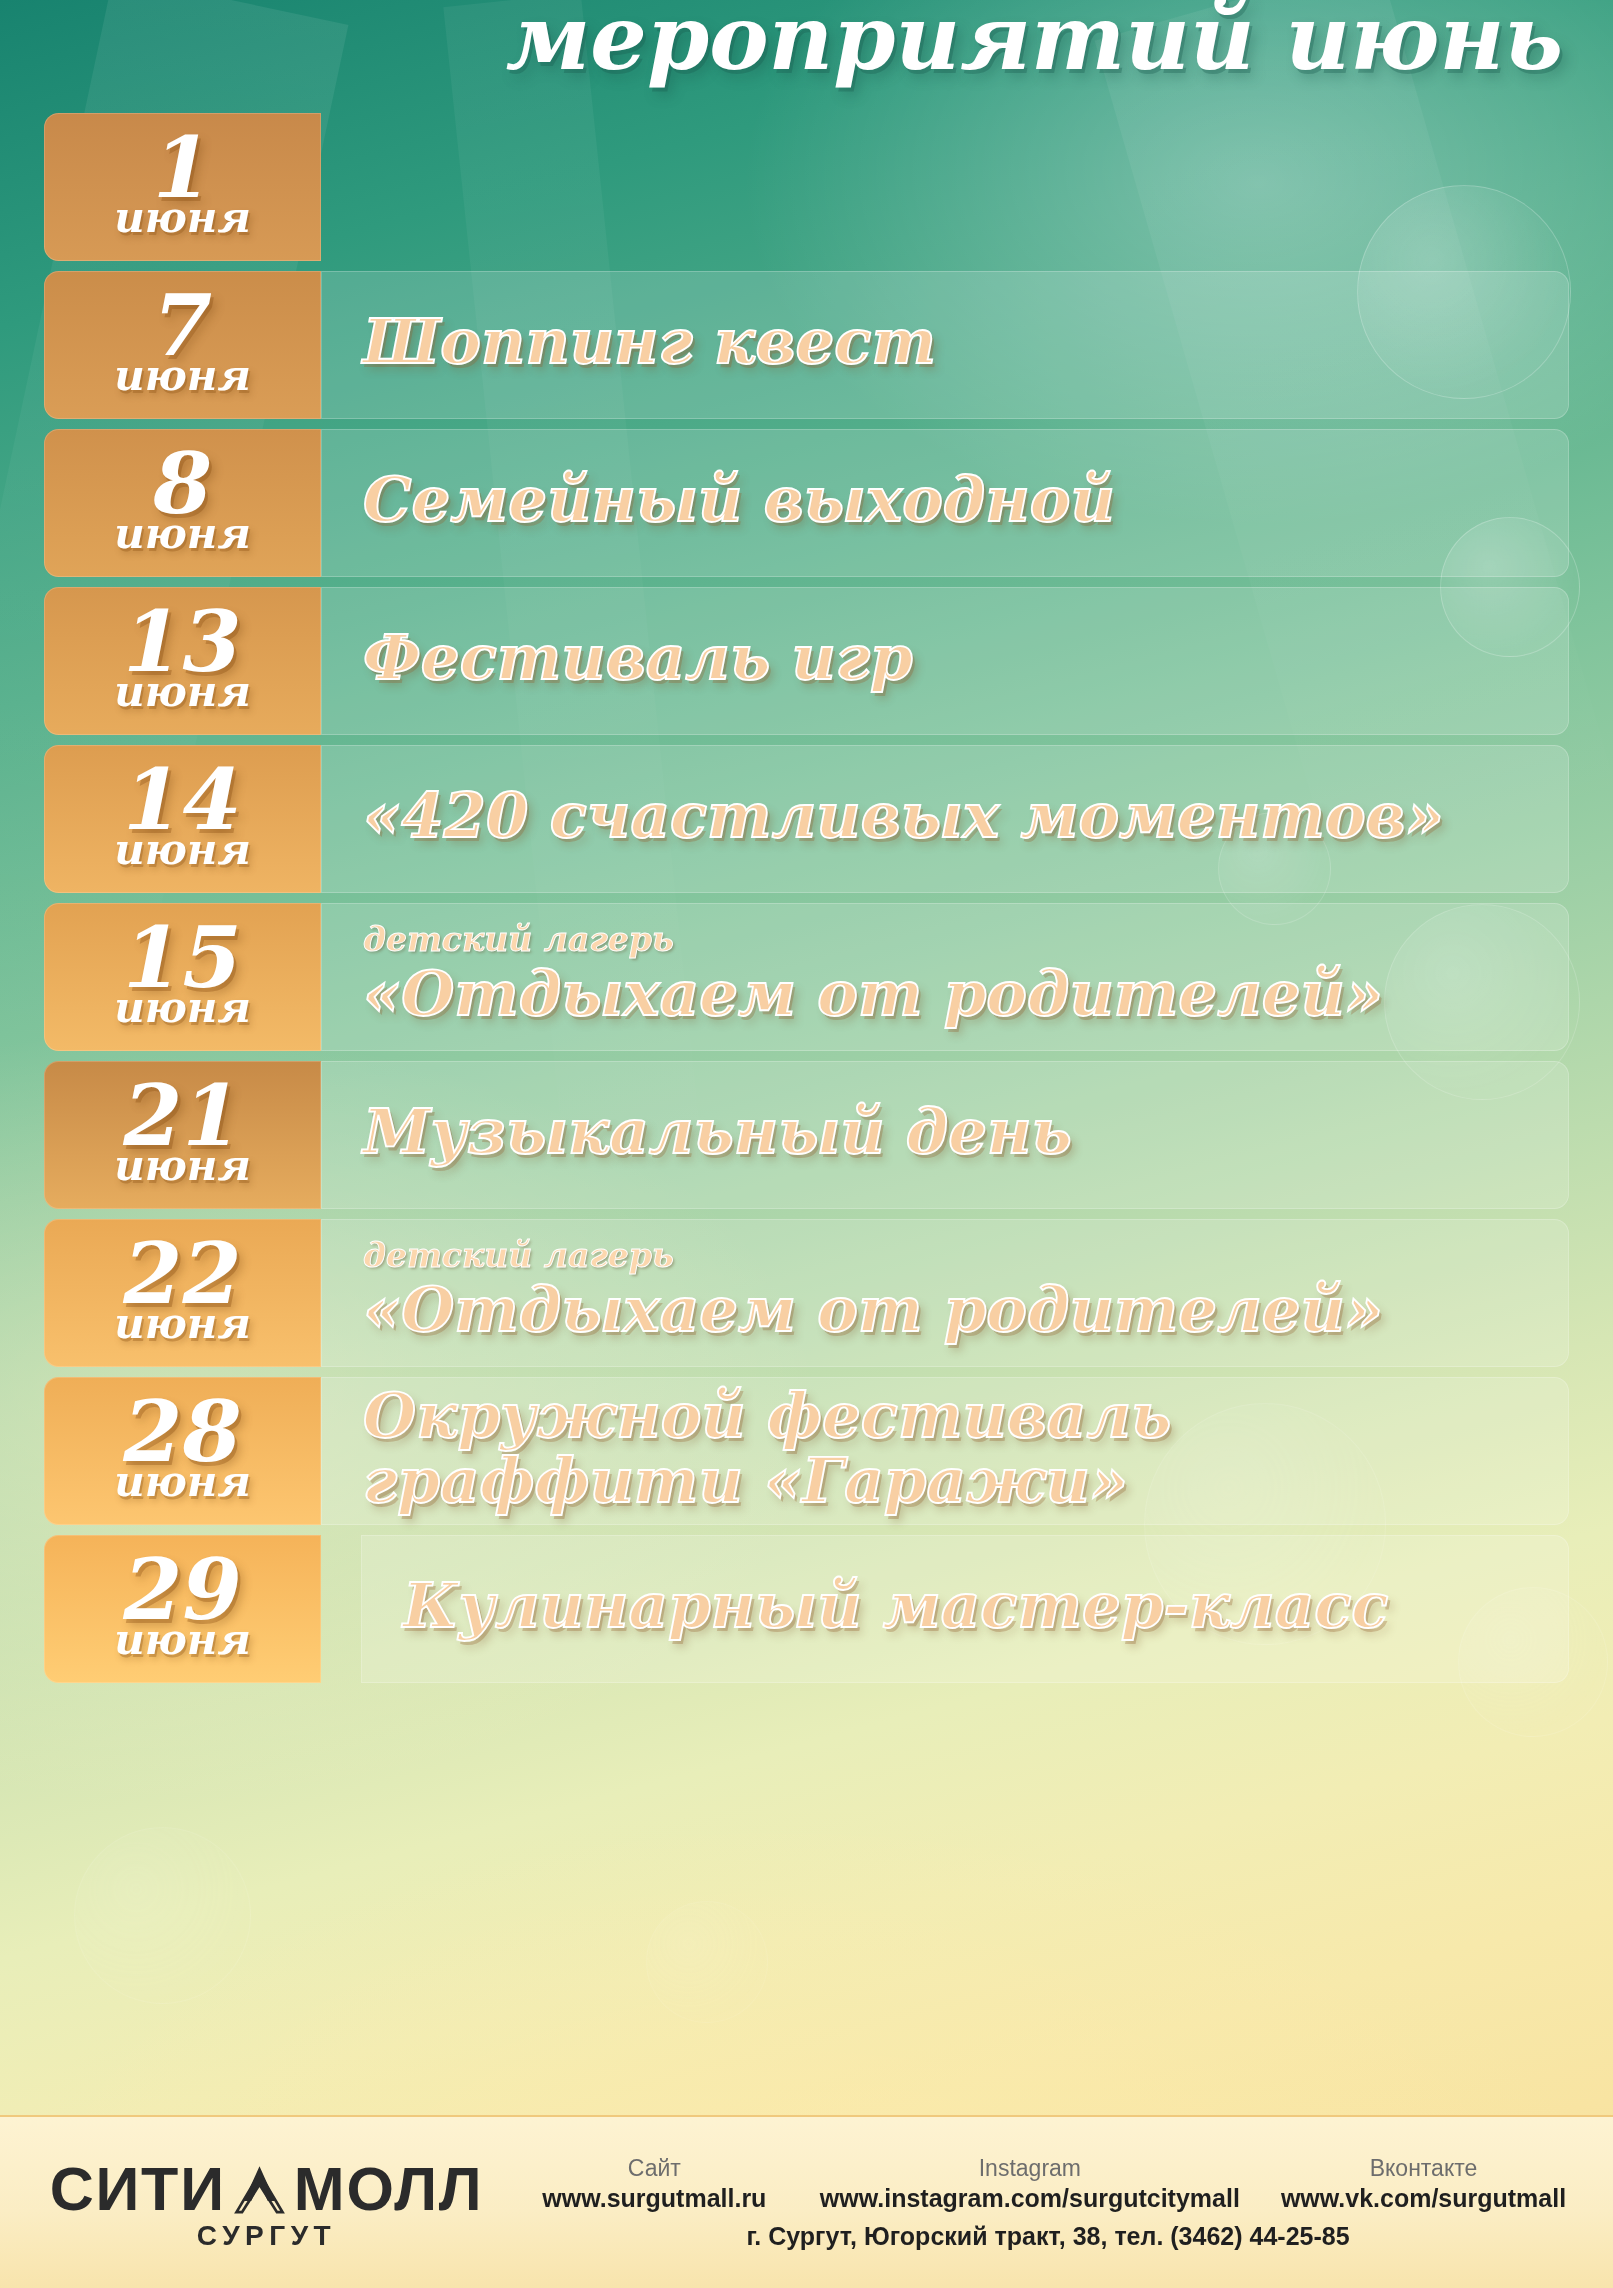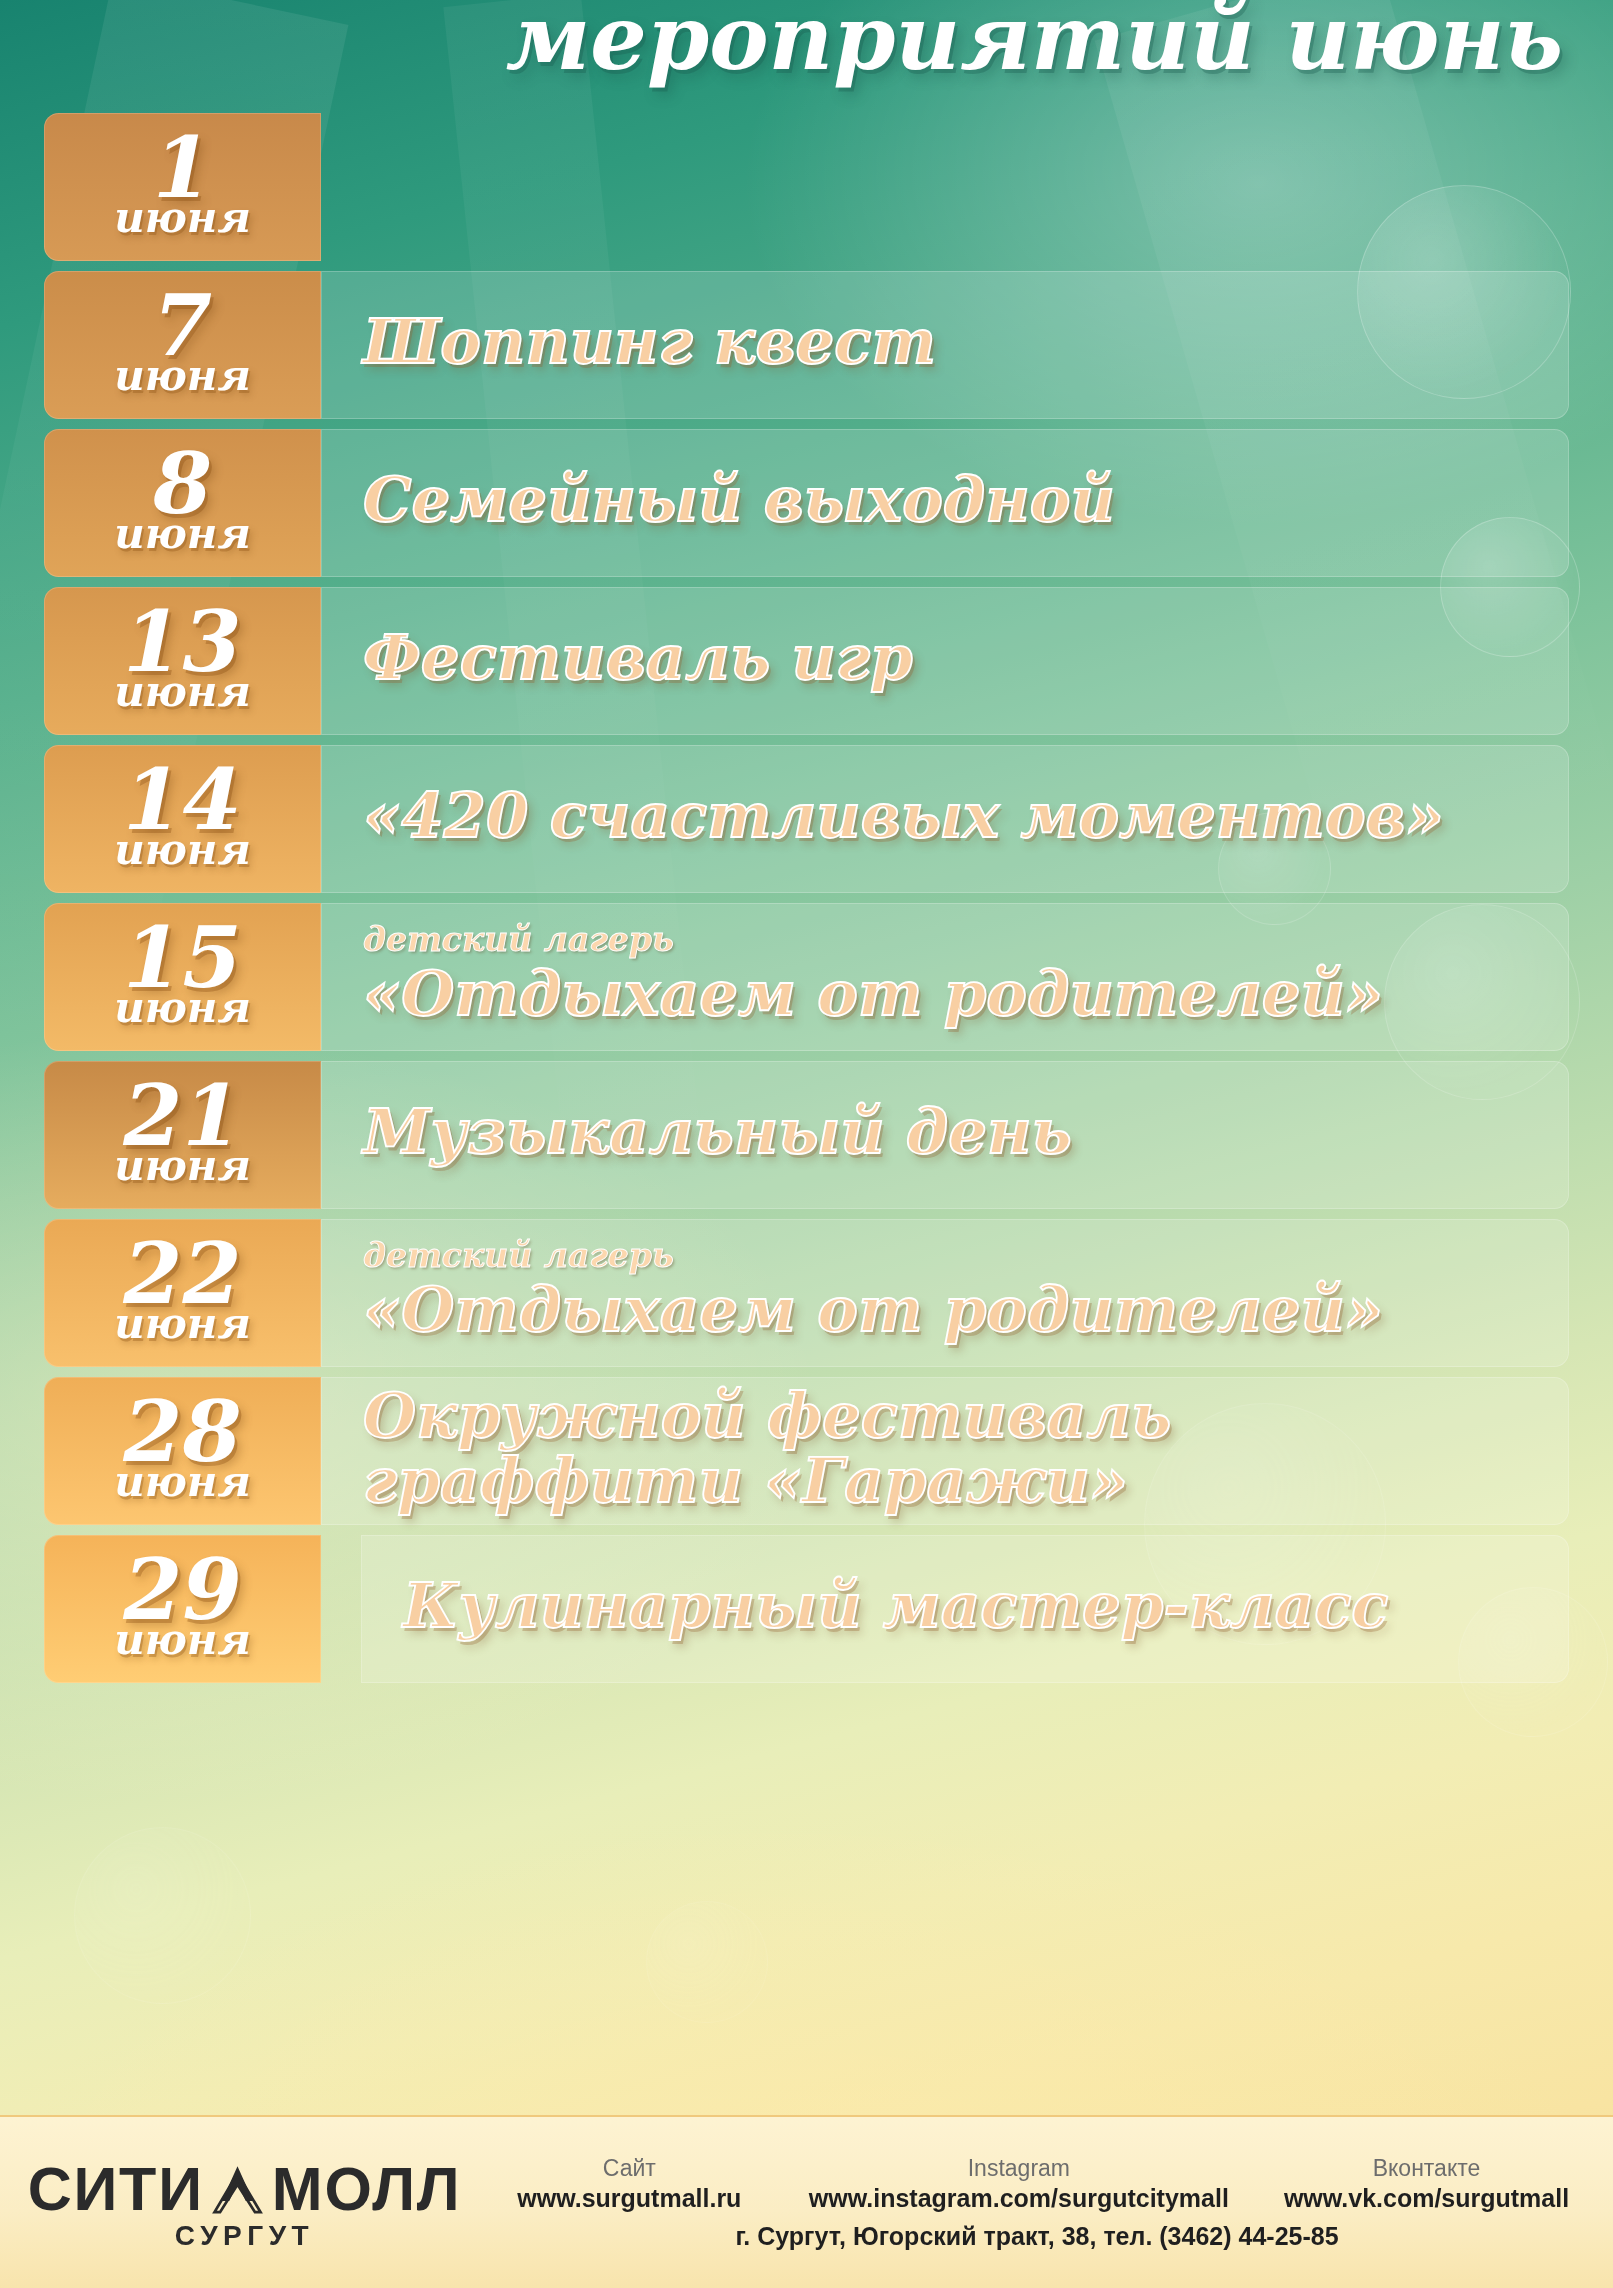"СИТИ" #logo { padding-left: none -> 22px }
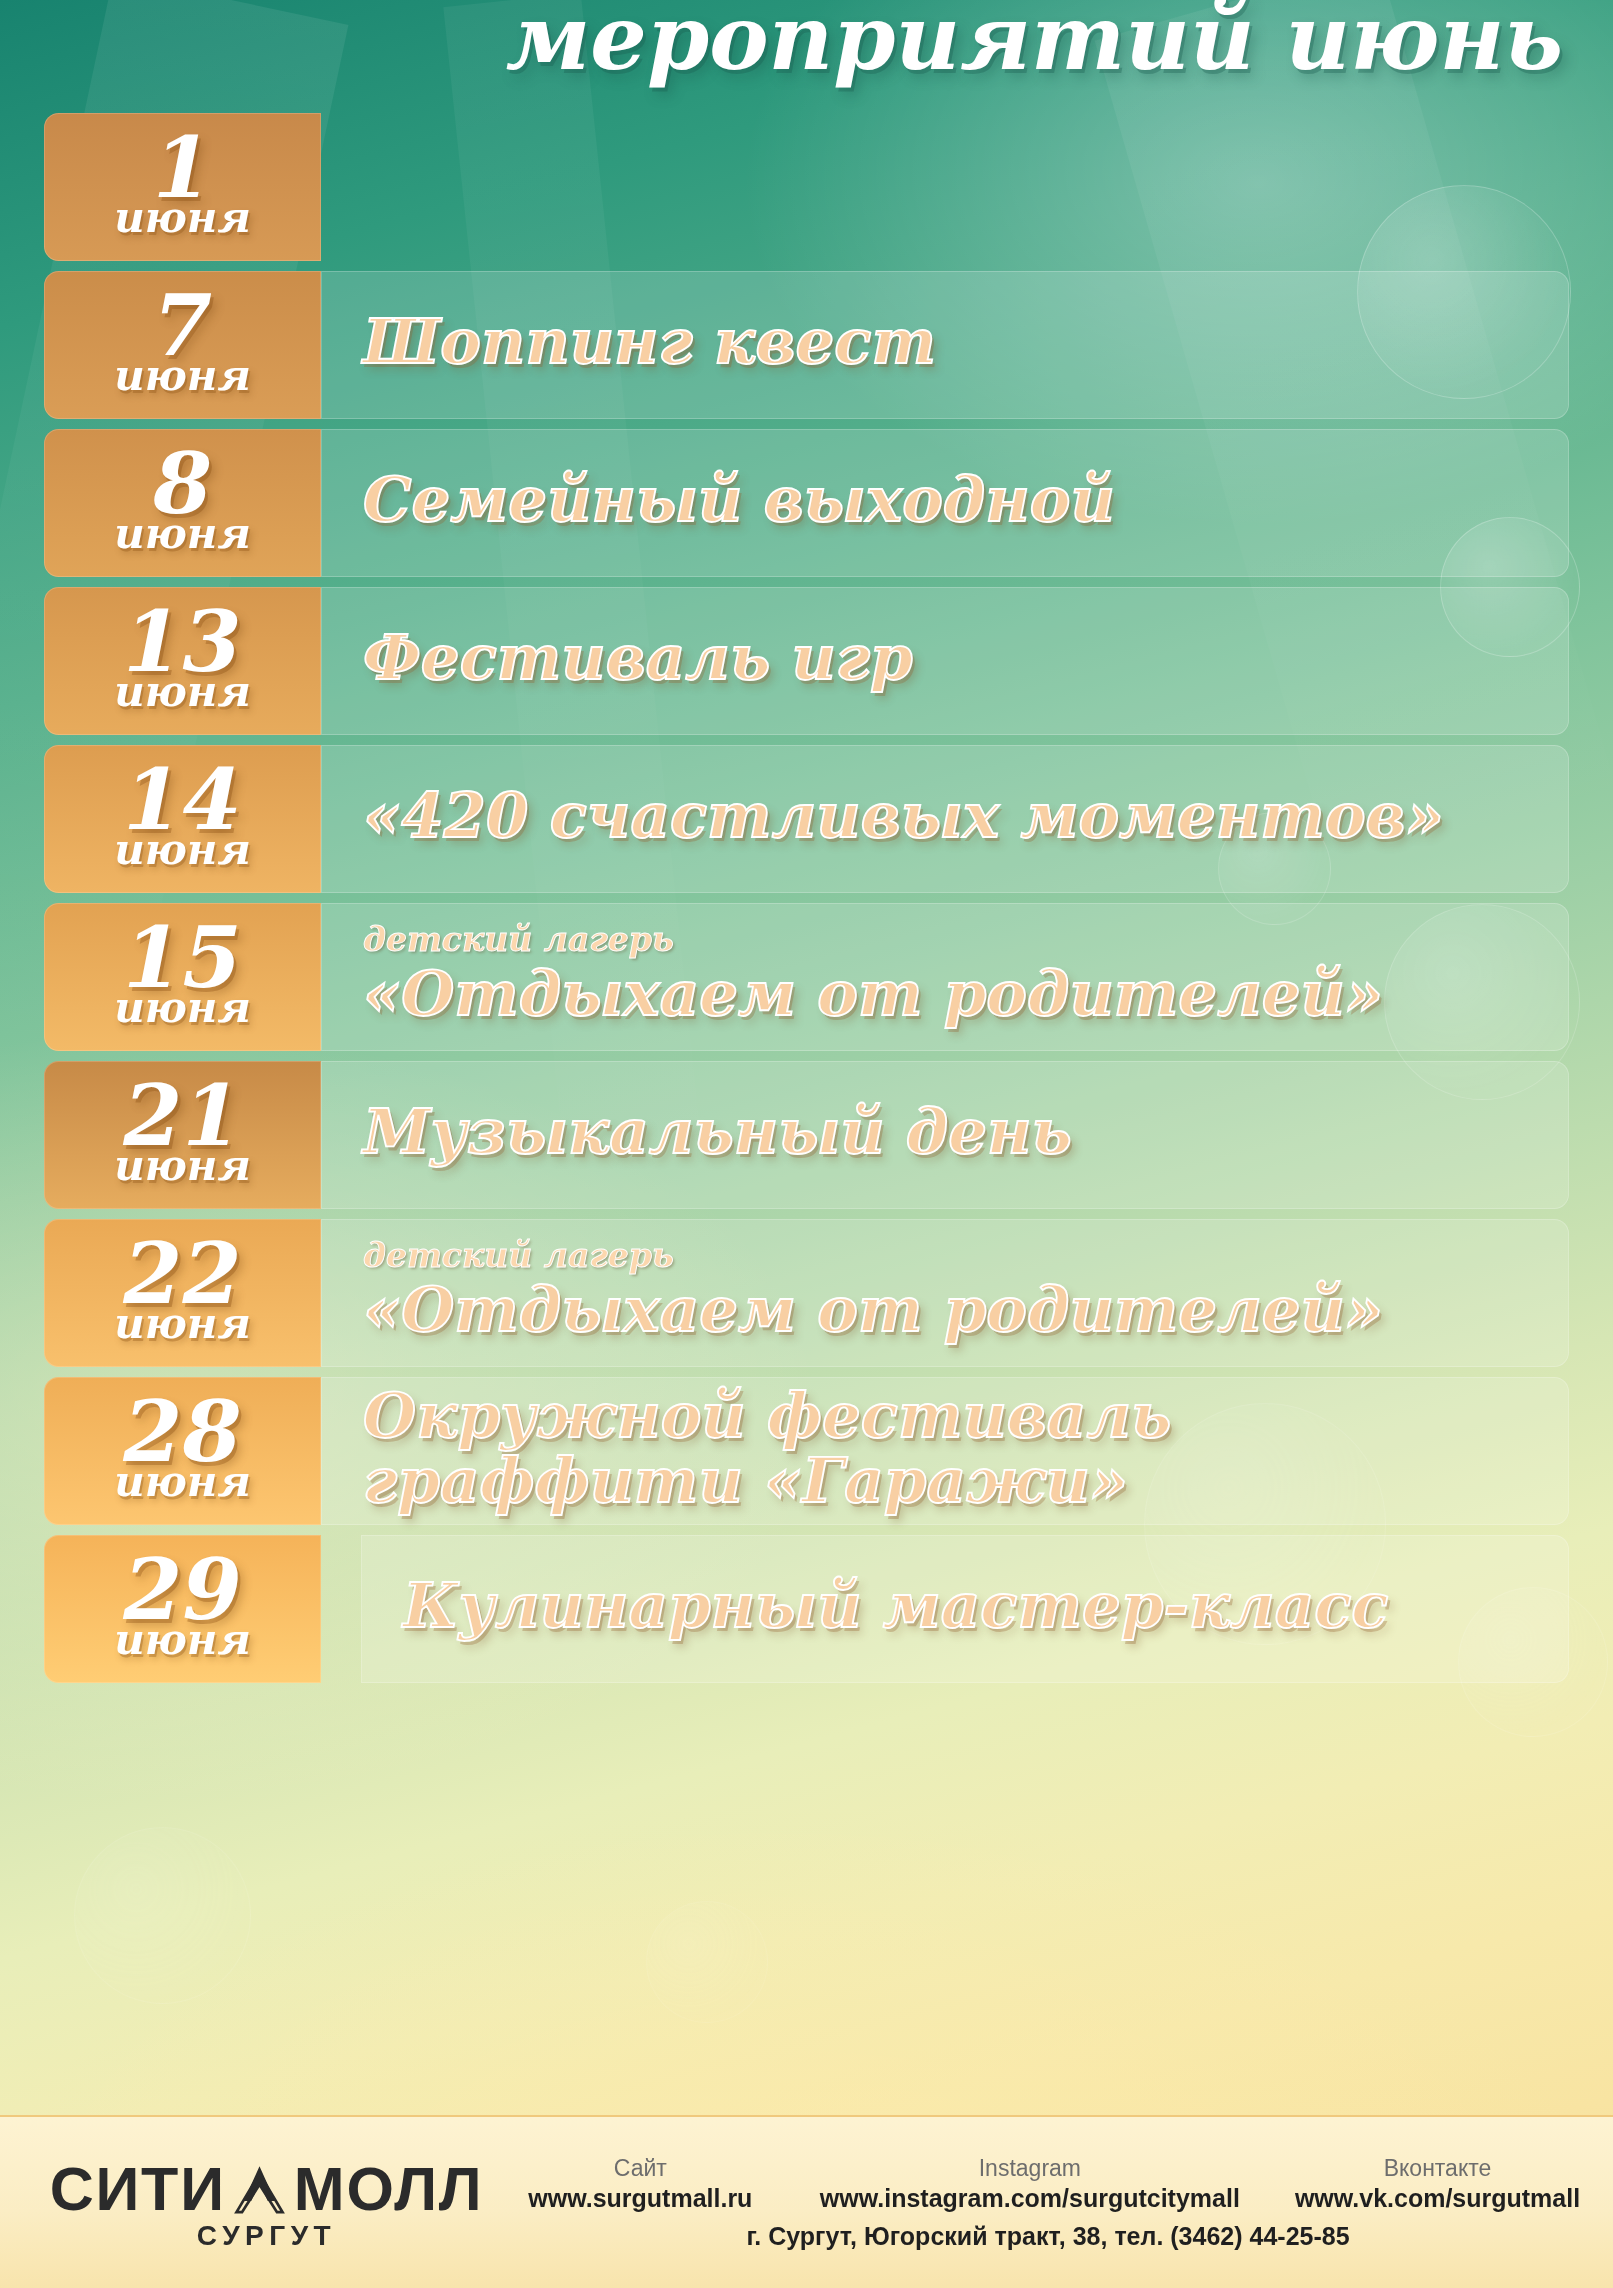"Сайт" .contact-cols { gap: 55px -> 41px }
